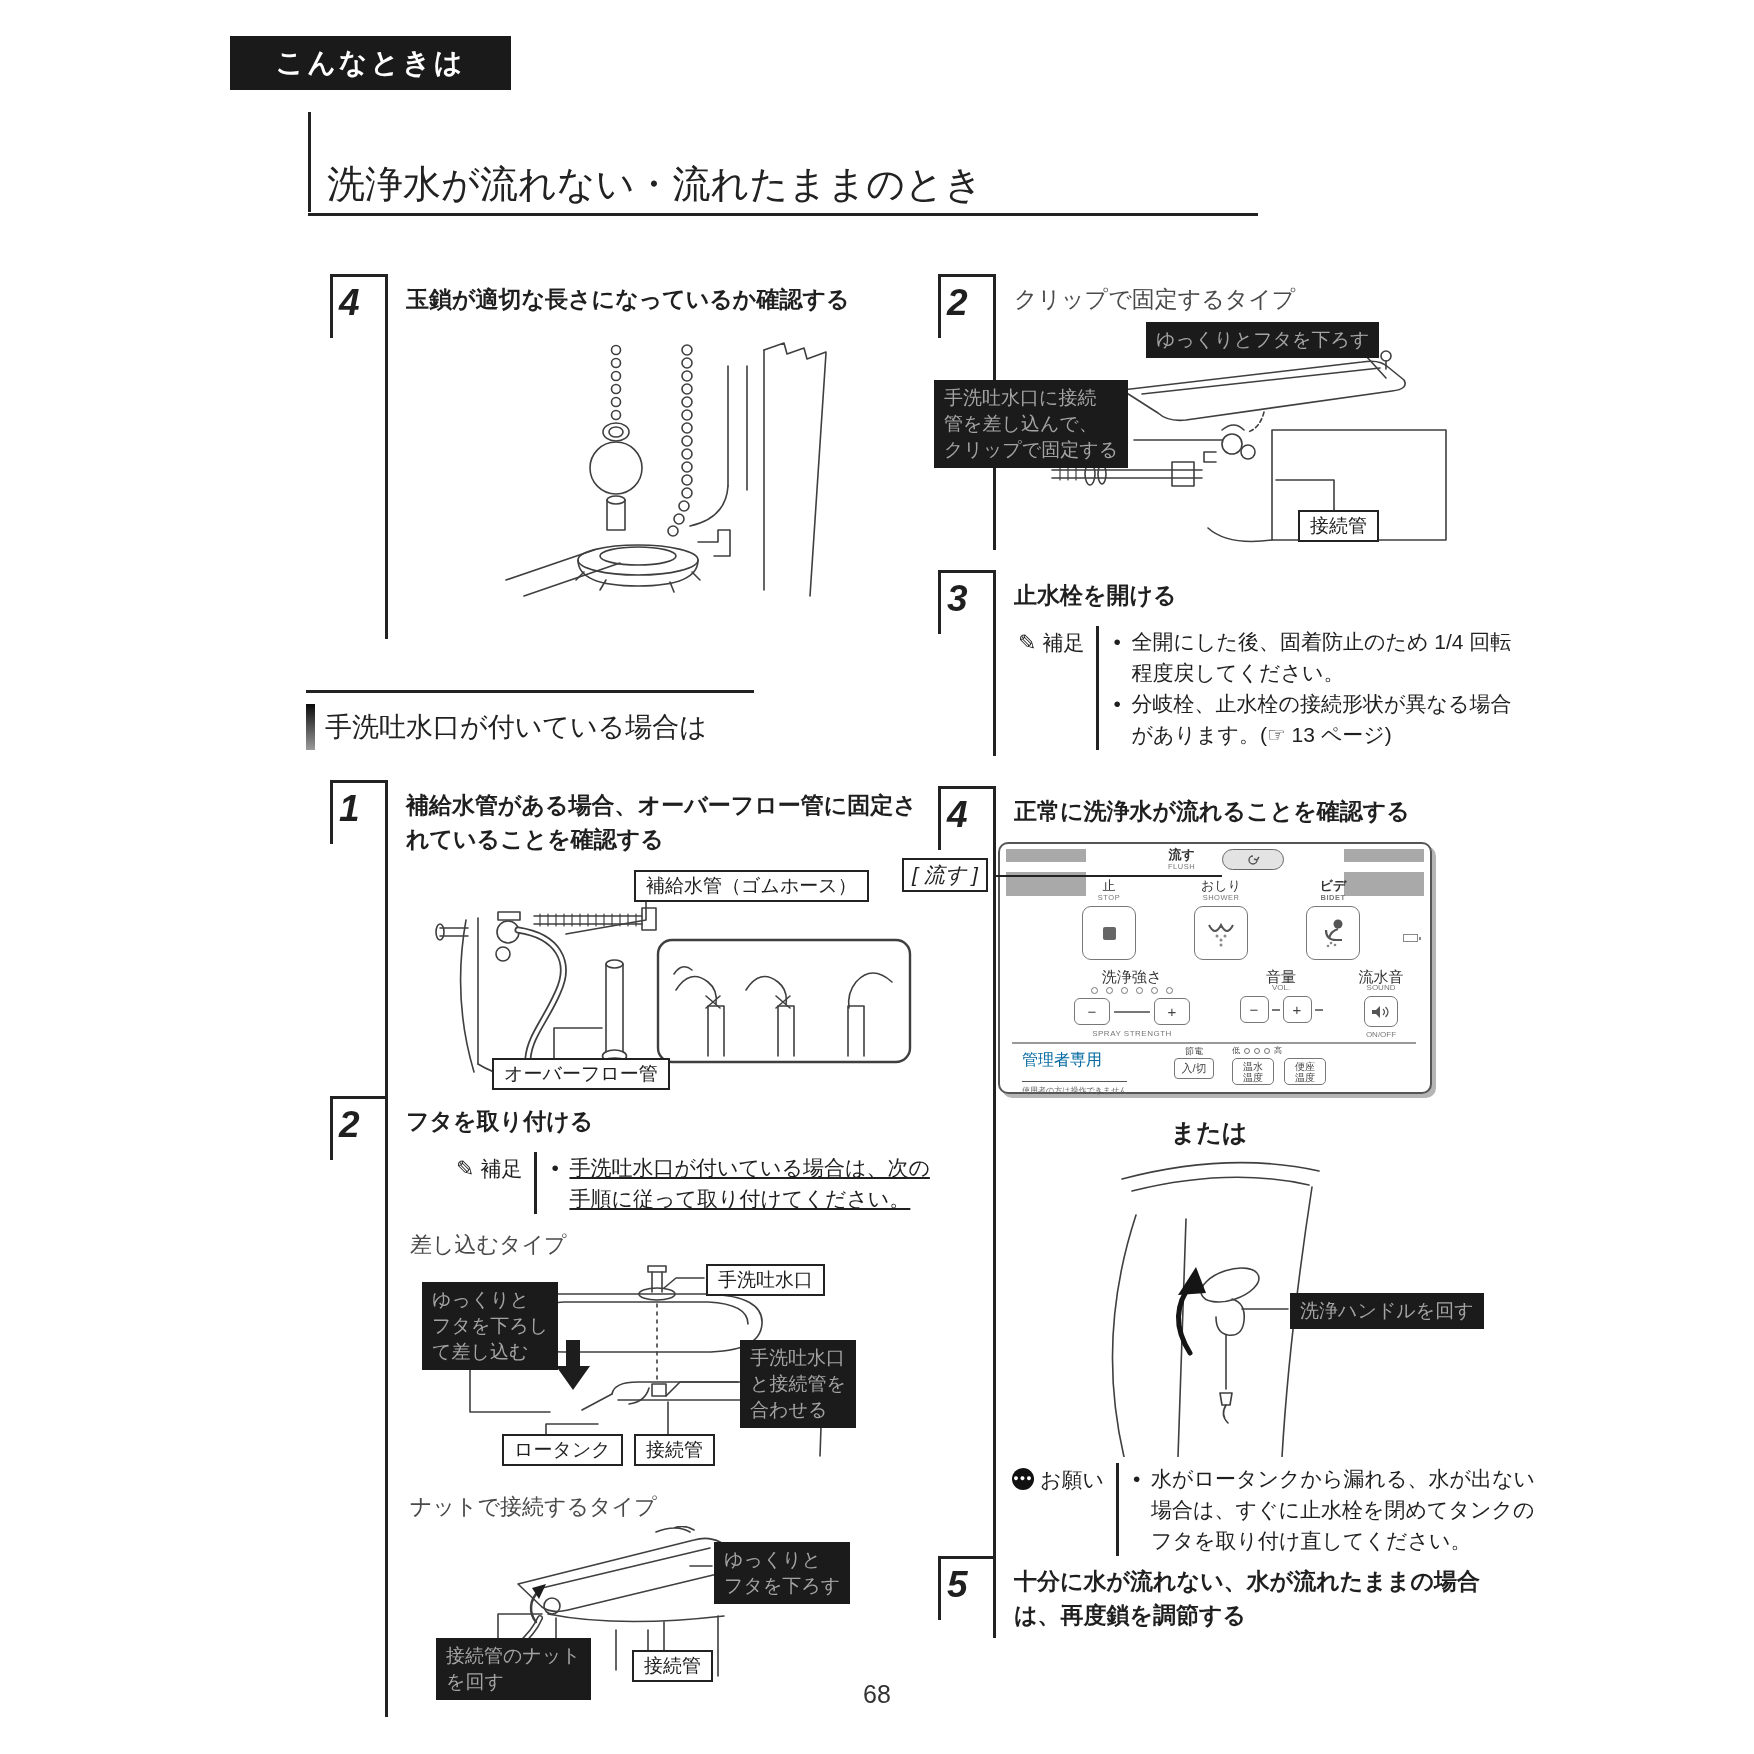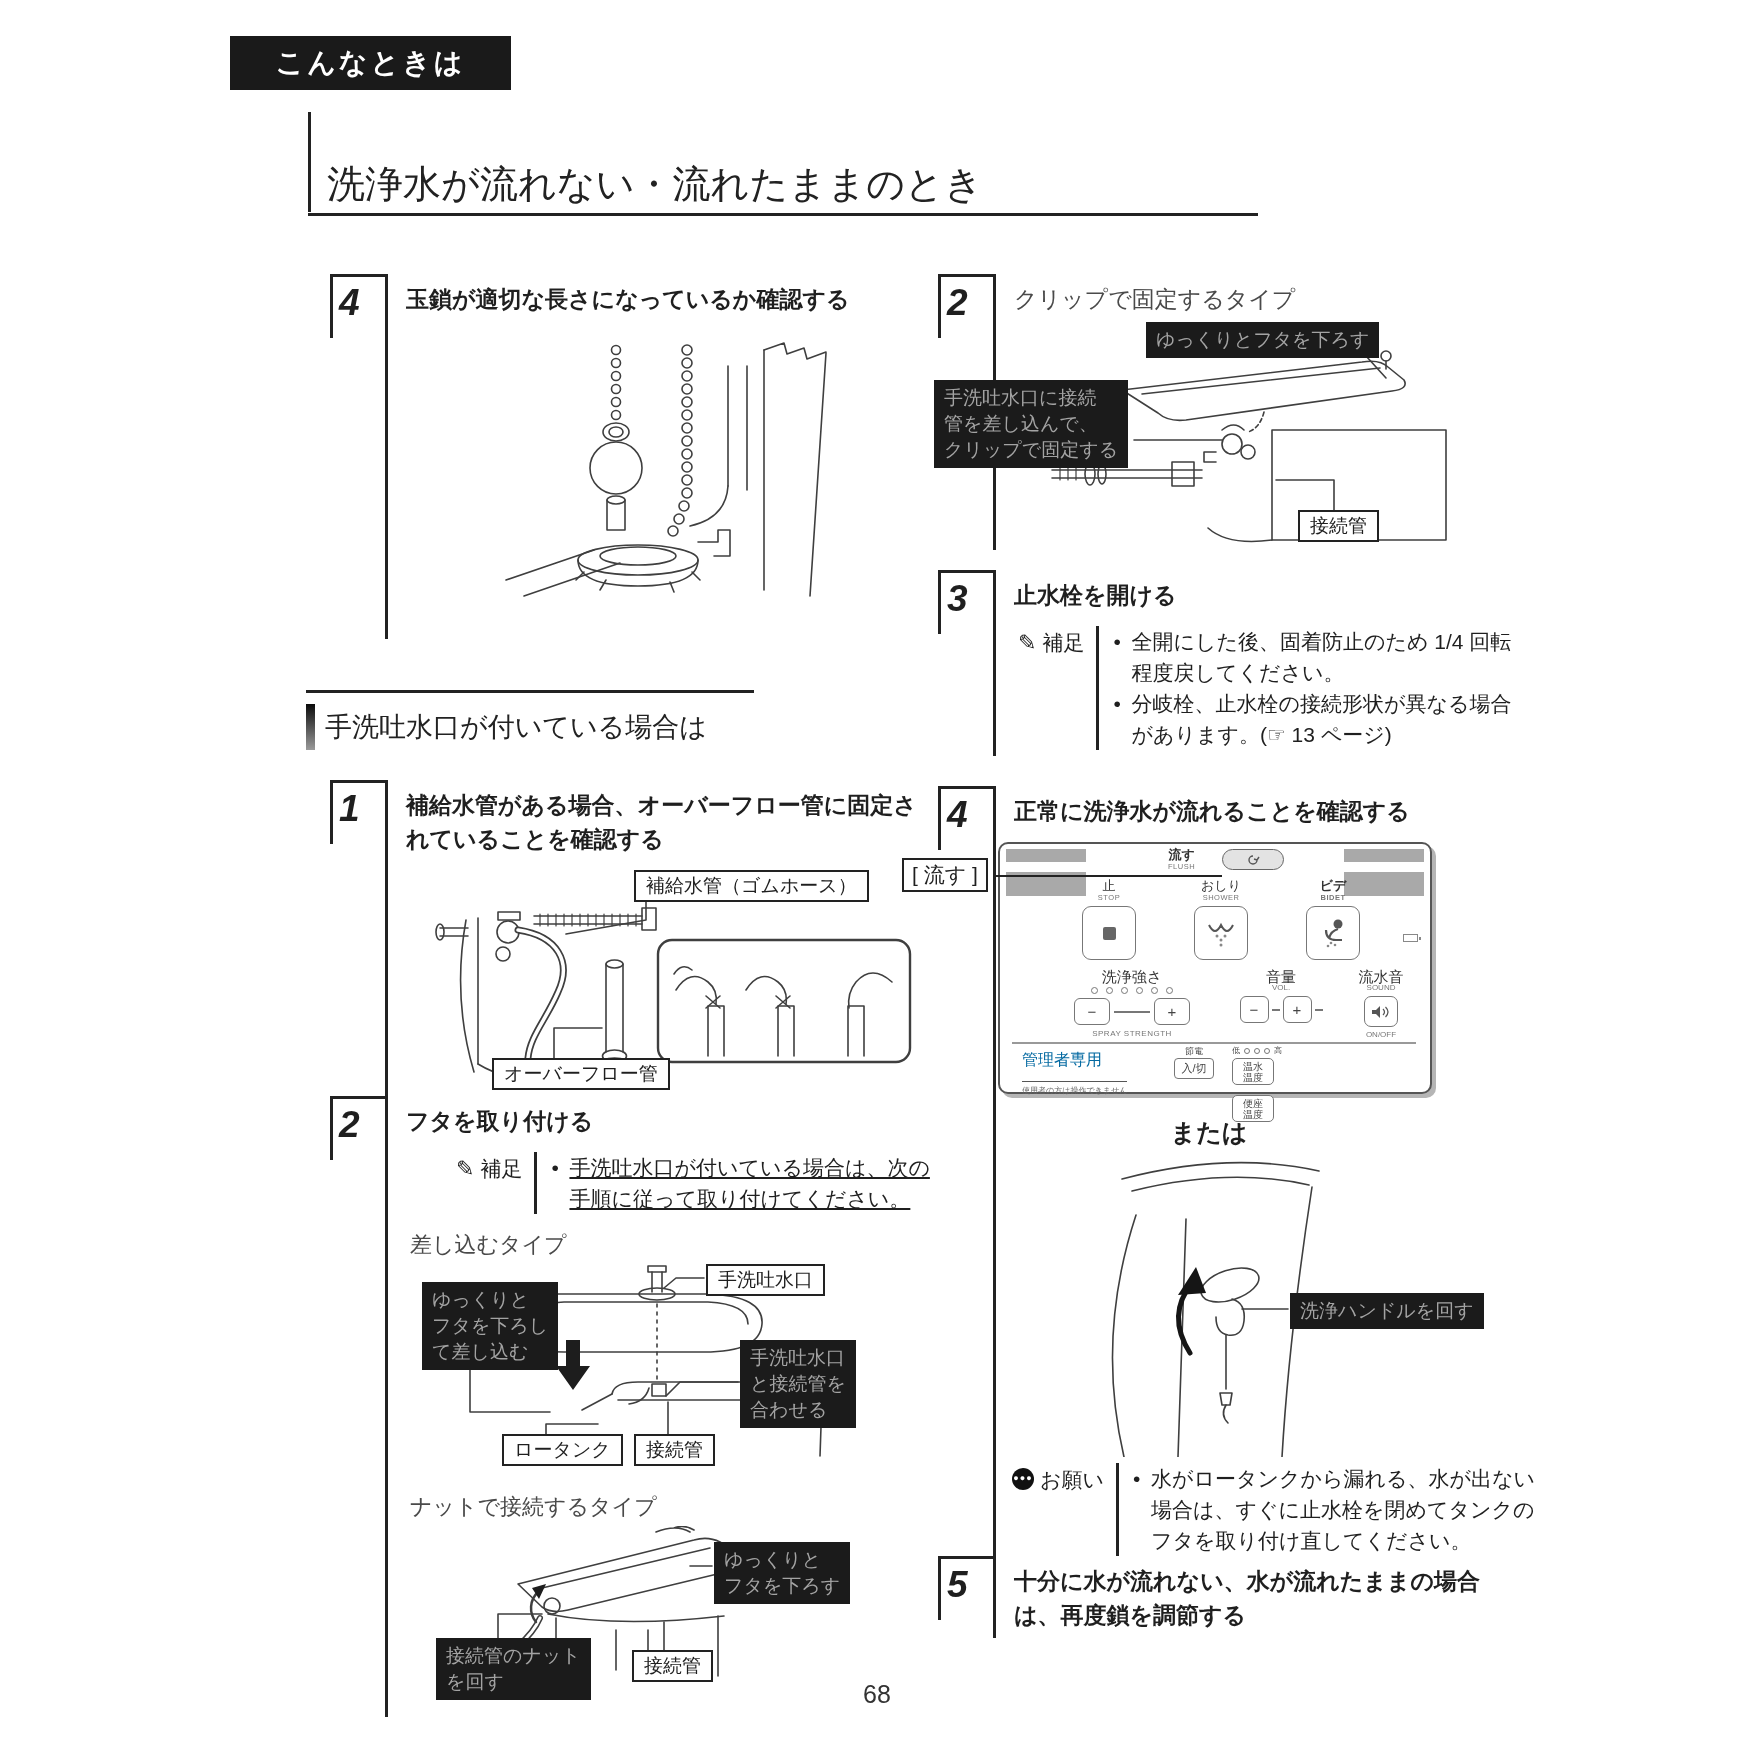"[ 流す ]" .flush-callout { font-style: none -> italic }
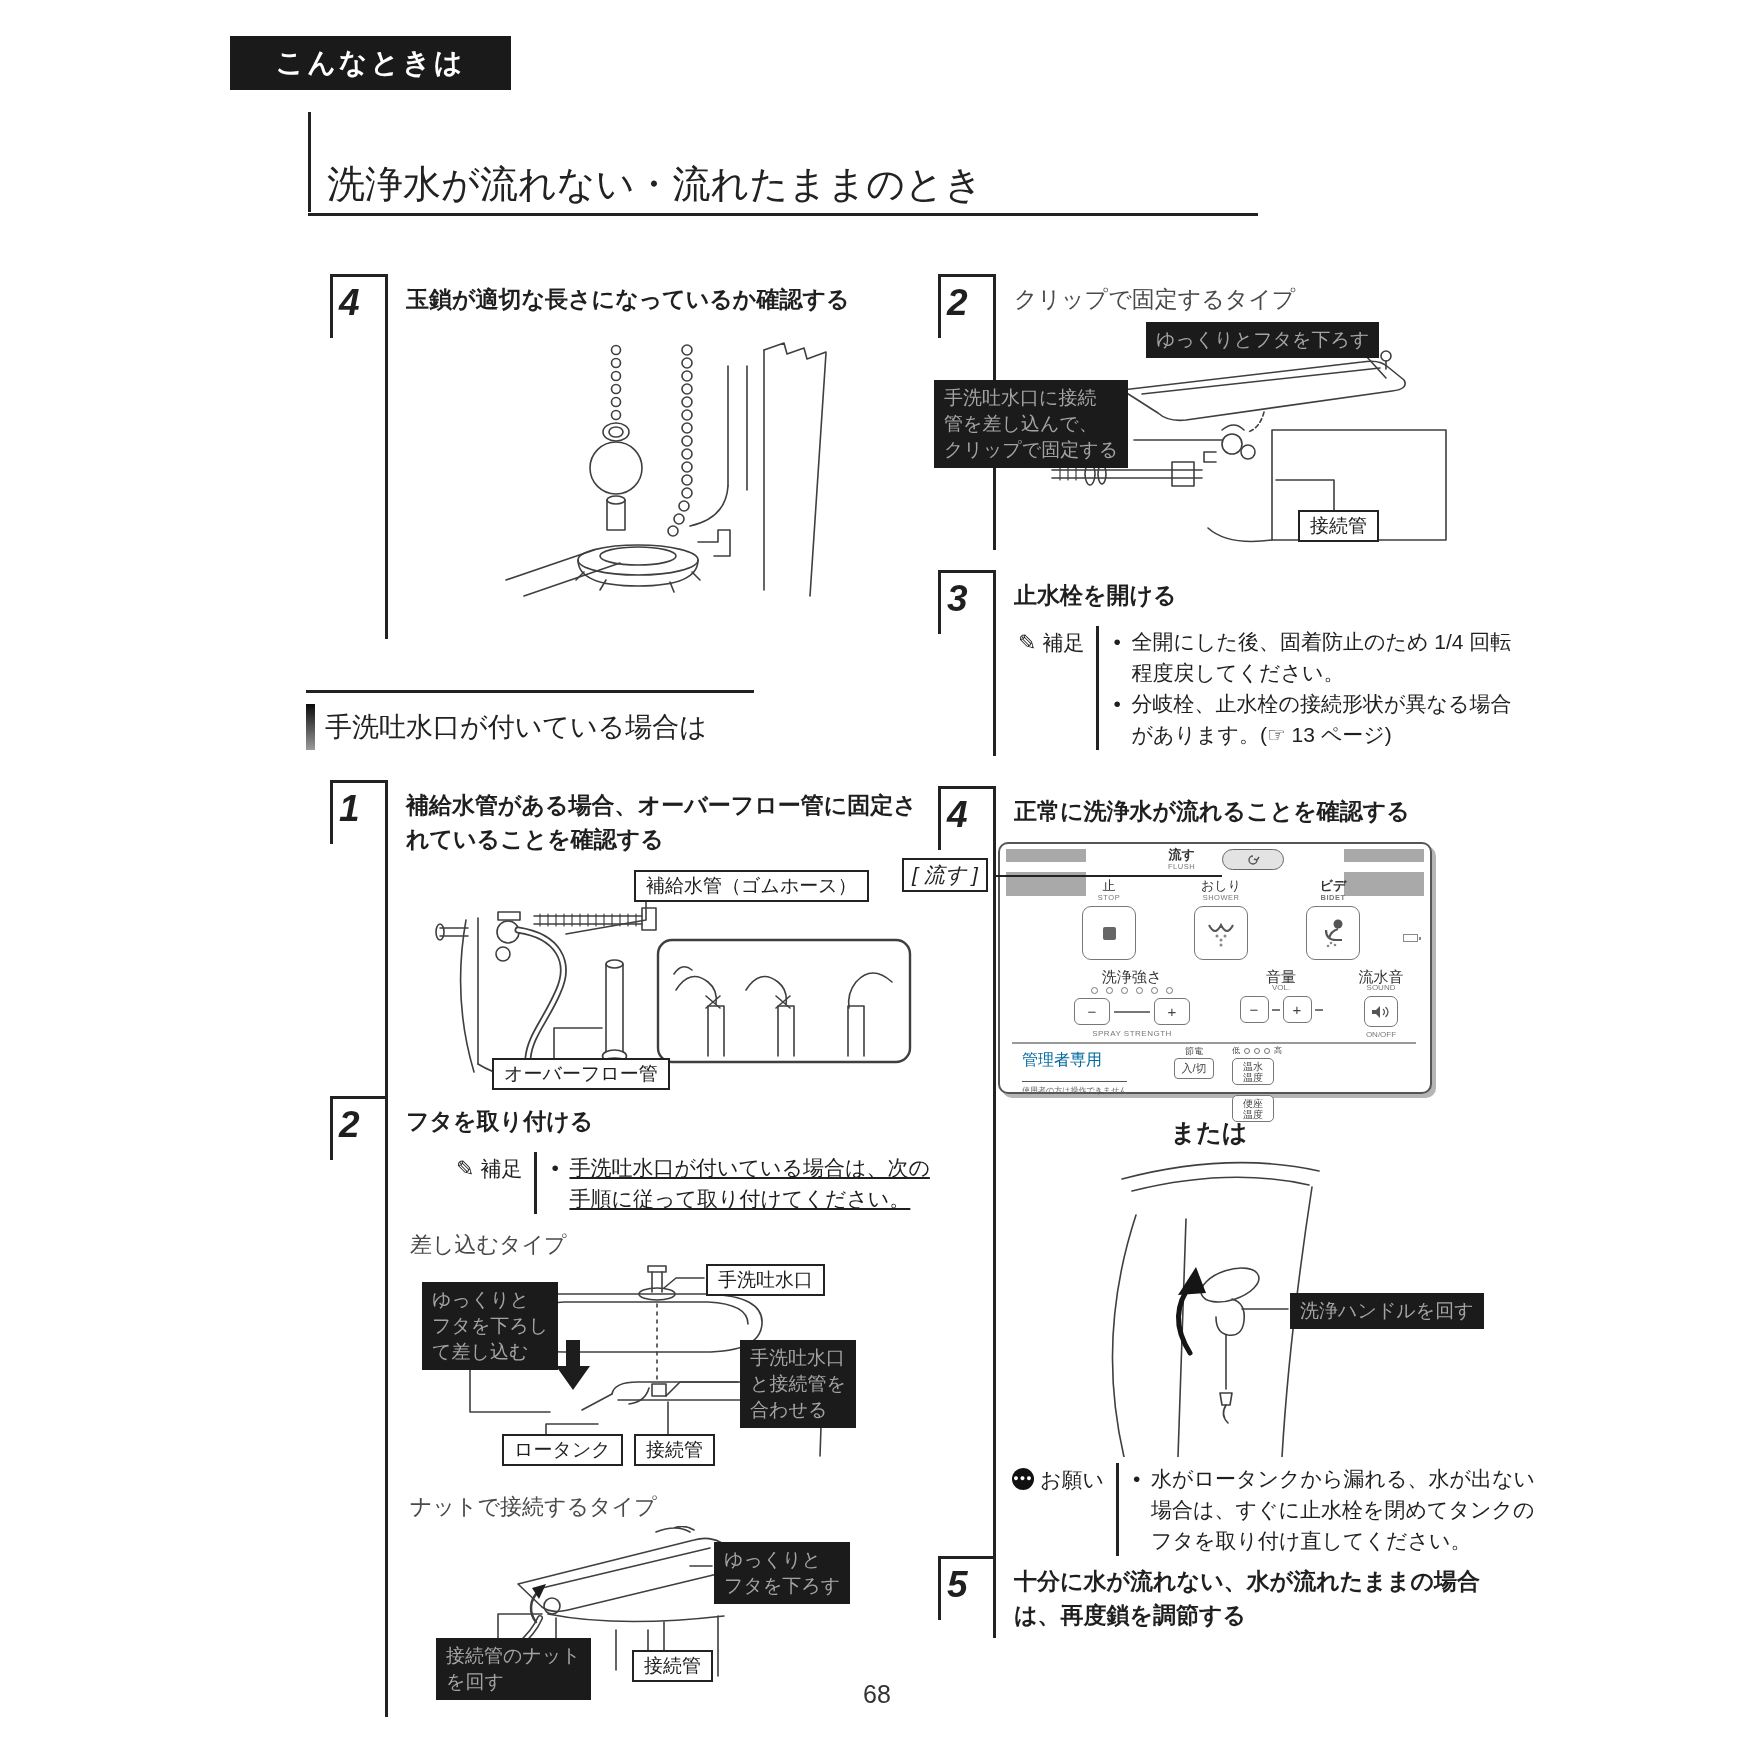"温水" div { flex-direction: column -> none }
